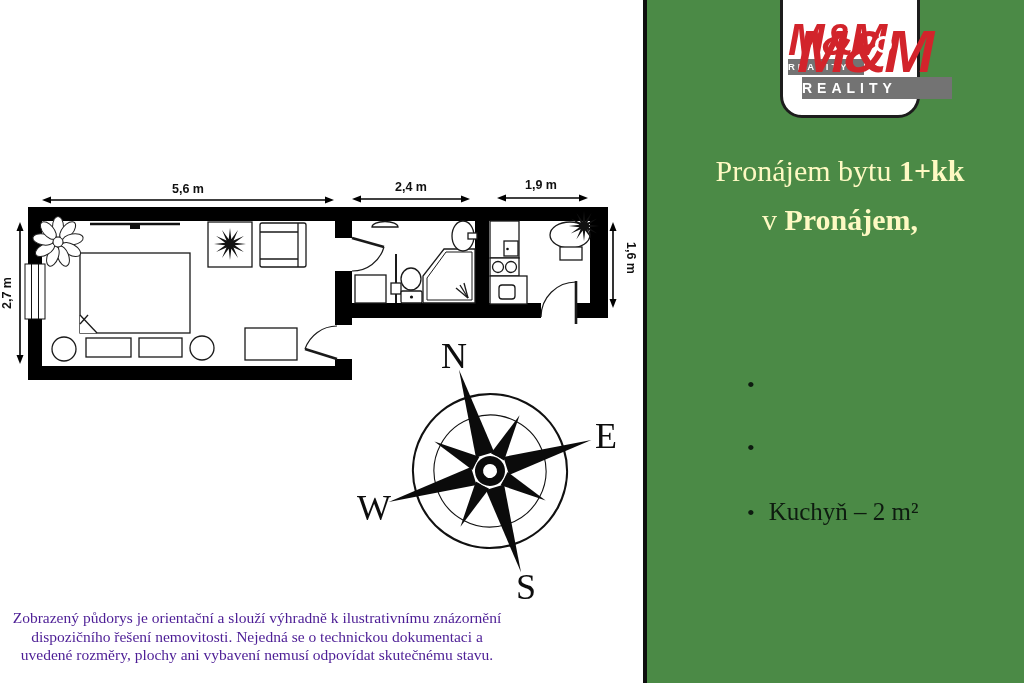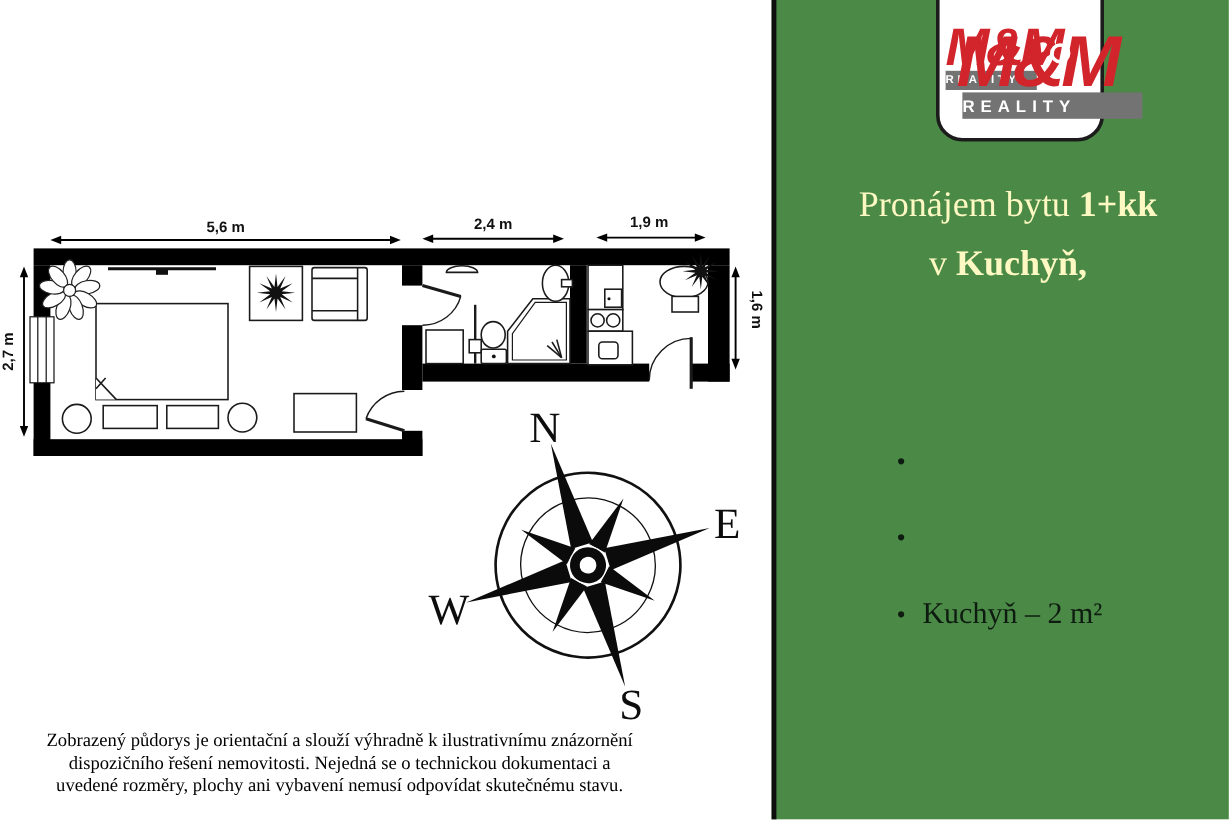"Kuchyň," b { text: Kuchyň -> Pronájem }
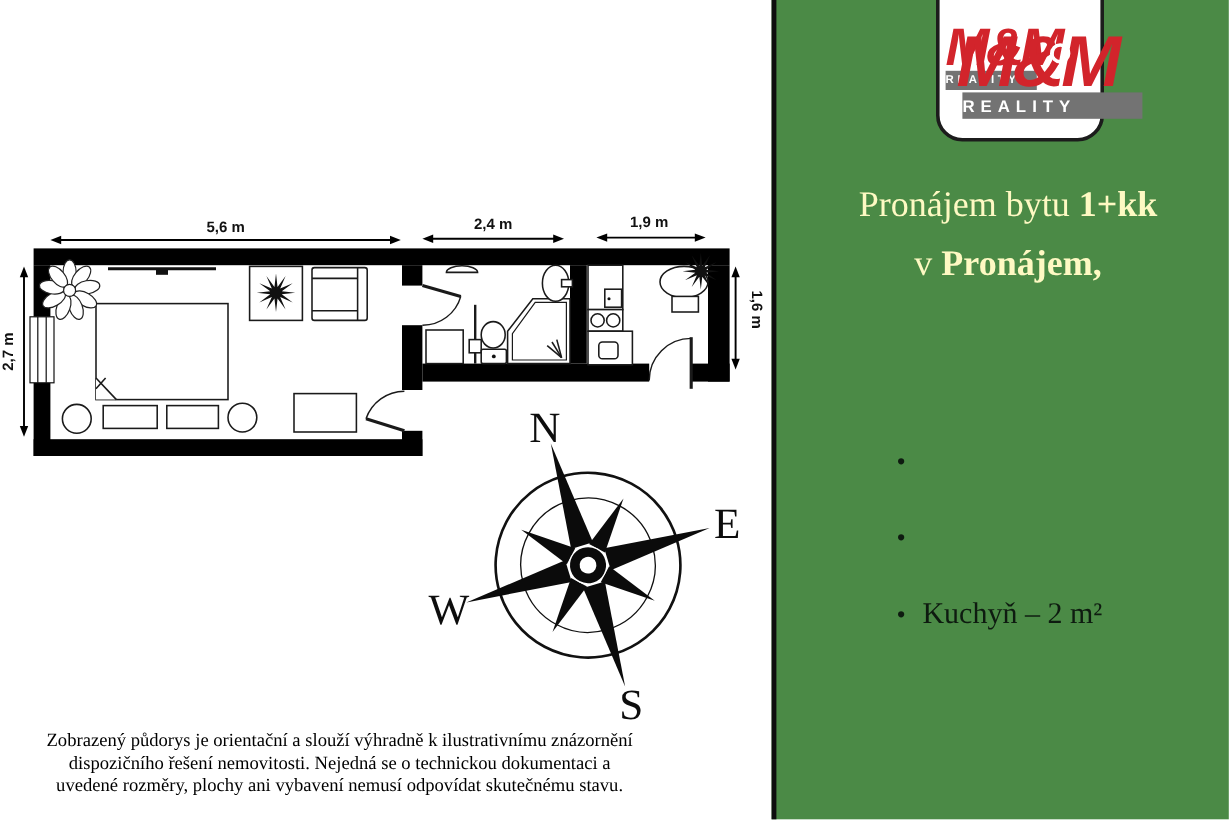"Zobrazený půdorys je orientační a" .disclaimer { color: #000000 -> #4c1d95; margin-left: 26px -> none }
